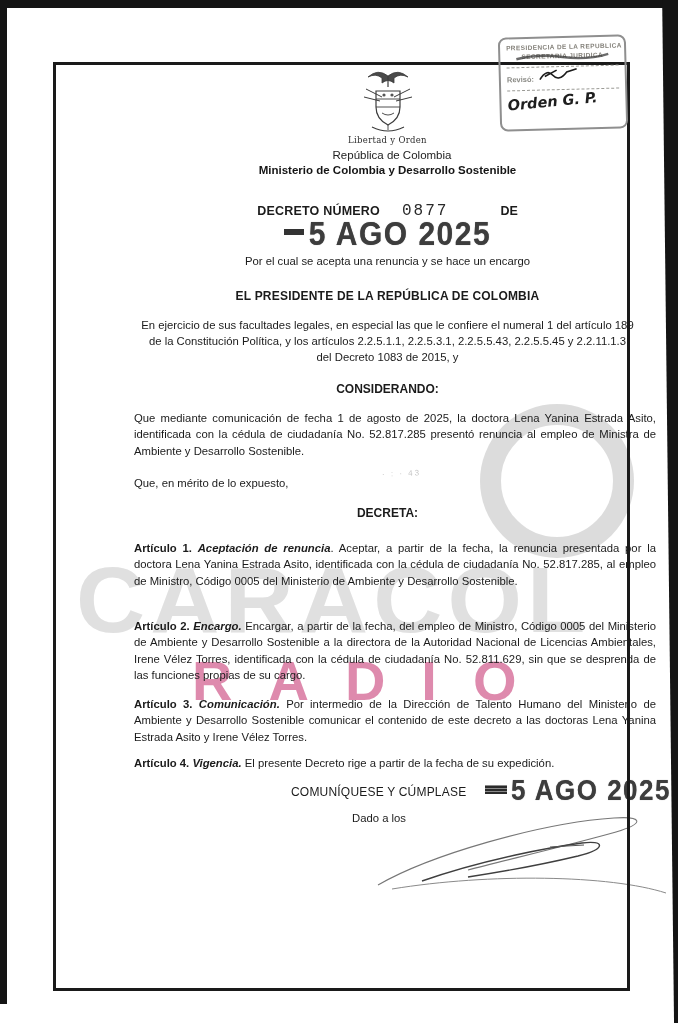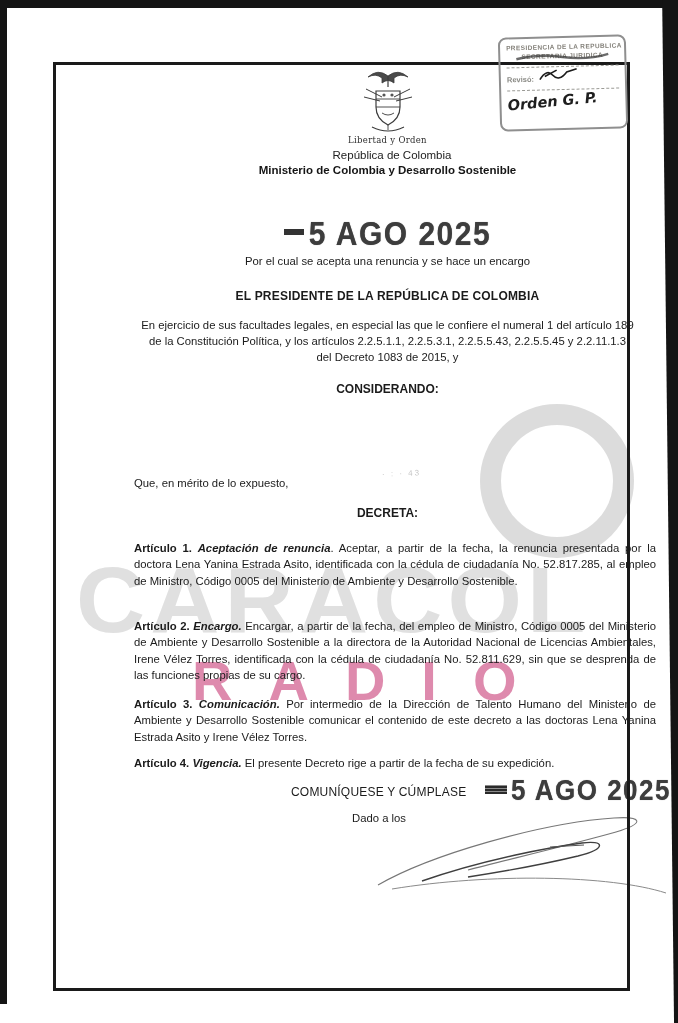"DECRETO NÚMERO" div.abs { html: none -> <div> <span>DECRETO NÚMERO</span> <span>0877</span> <span>DE</span> </div> }
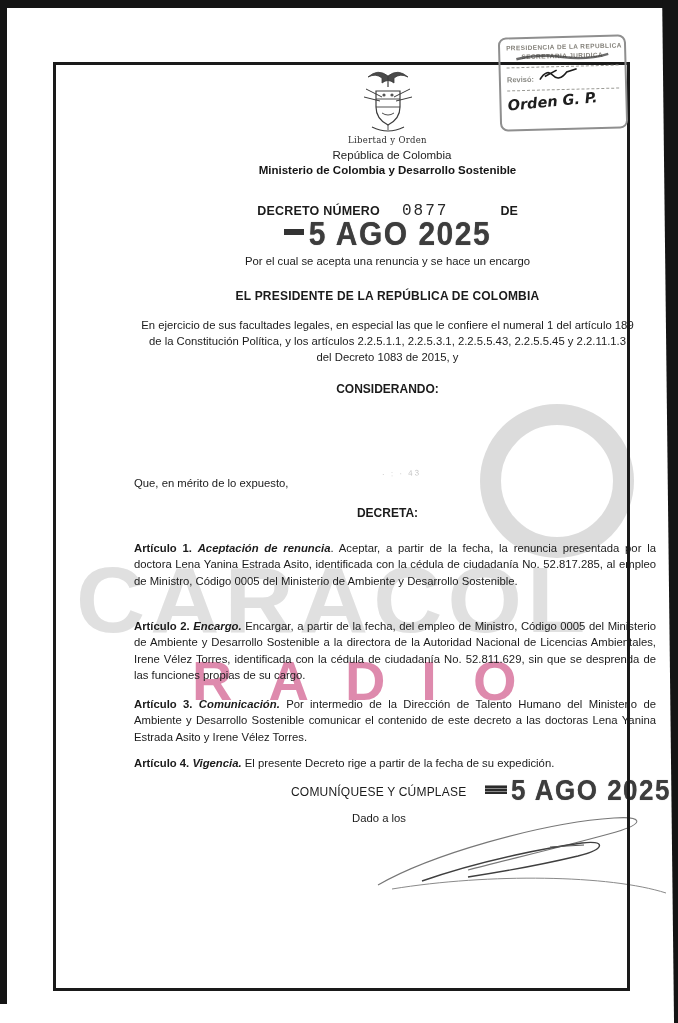"Que mediante comunicación de fecha" div.abs { html: none -> <div>Que mediante comunicación de fecha 1 de agosto de 2025, la doctora Lena Yanina Estrada Asito, identificada con la cédula de ciudadanía No. 52.817.285 presentó renuncia al empleo de Ministra de Ambiente y Desarrollo Sostenible.</div> }
